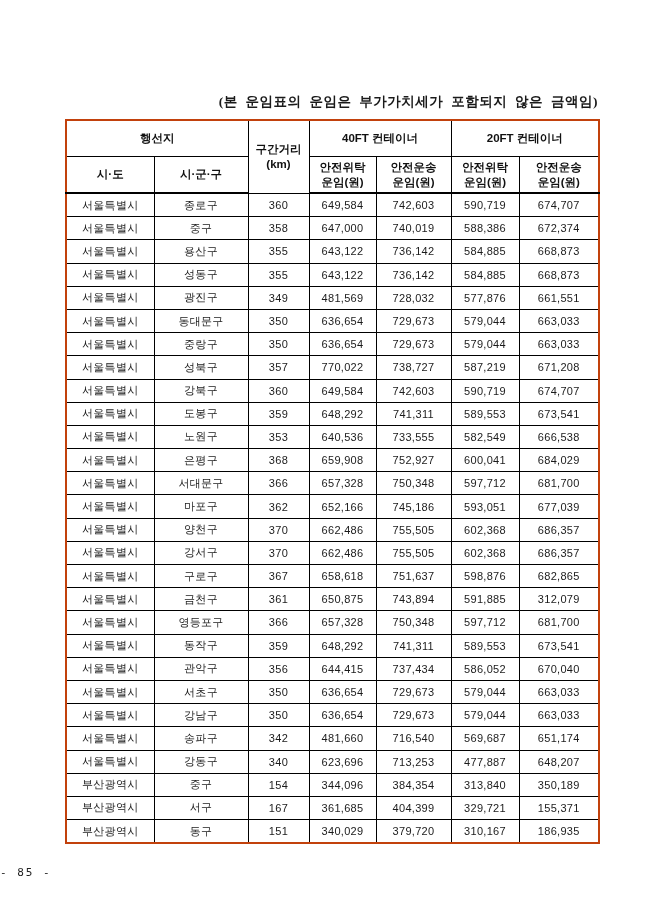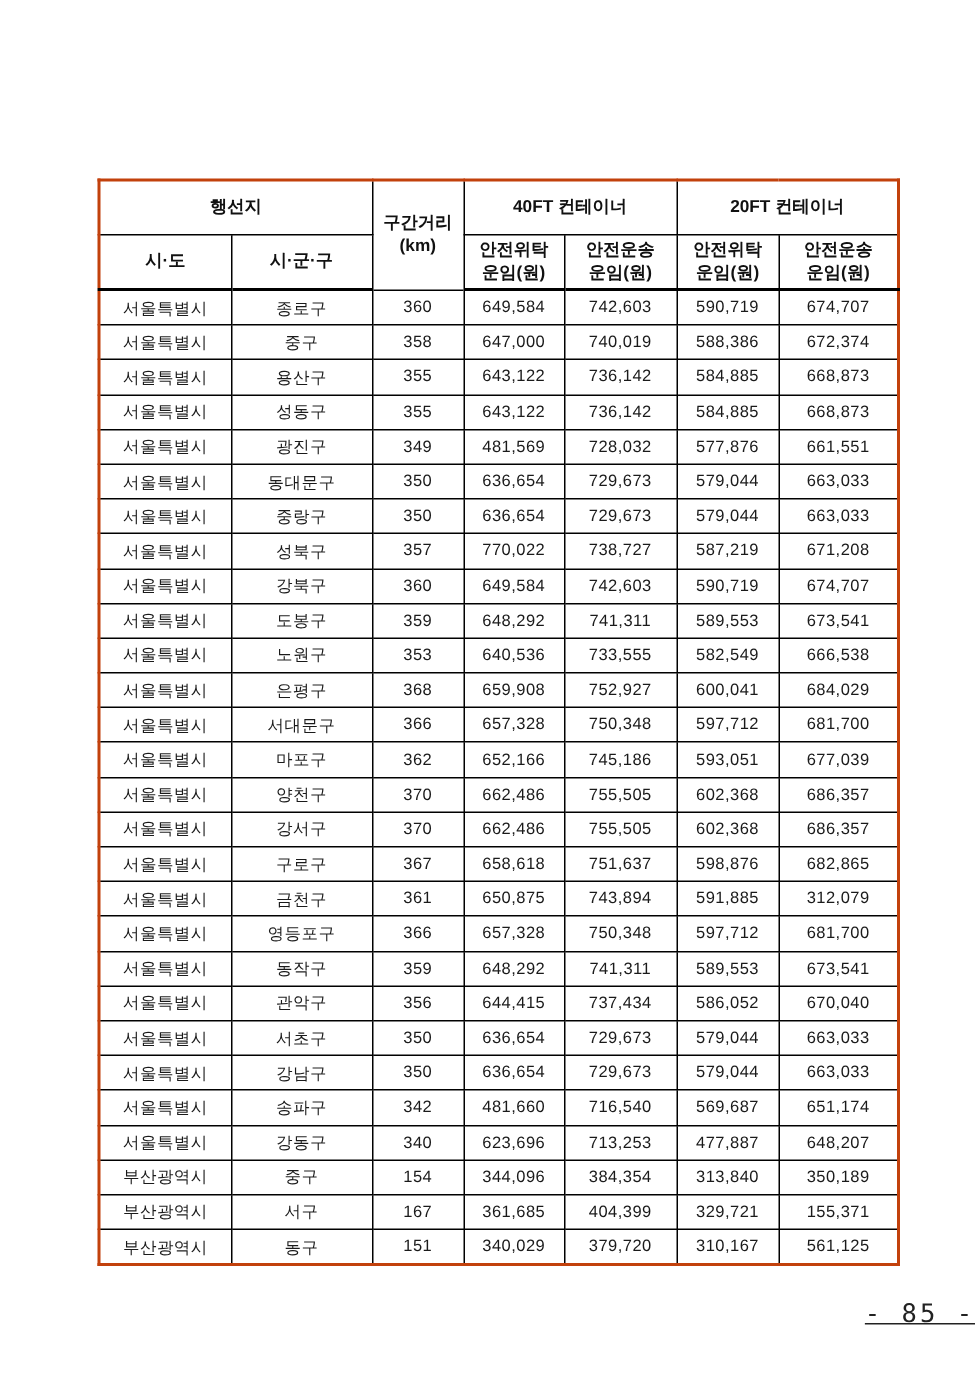"(본 운임표의 운임은 부가가치세가 포함되지" div.doc-subtitle { html: none -> <div>(본 운임표의 운임은 부가가치세가 포함되지 않은 금액임)</div> }
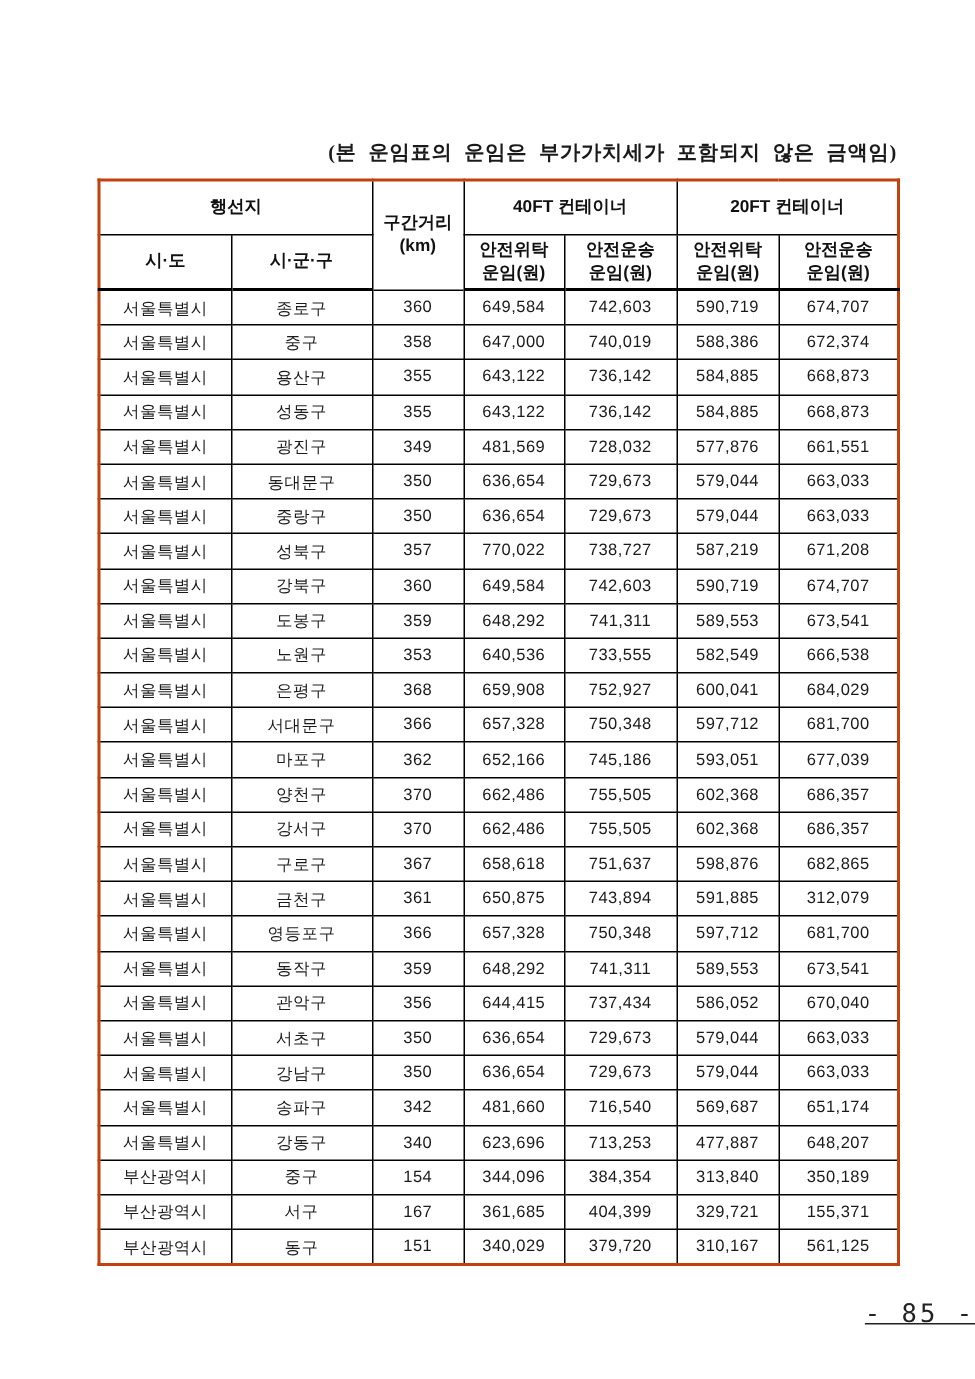"561,125" td { text: 561,125 -> 186,935 }
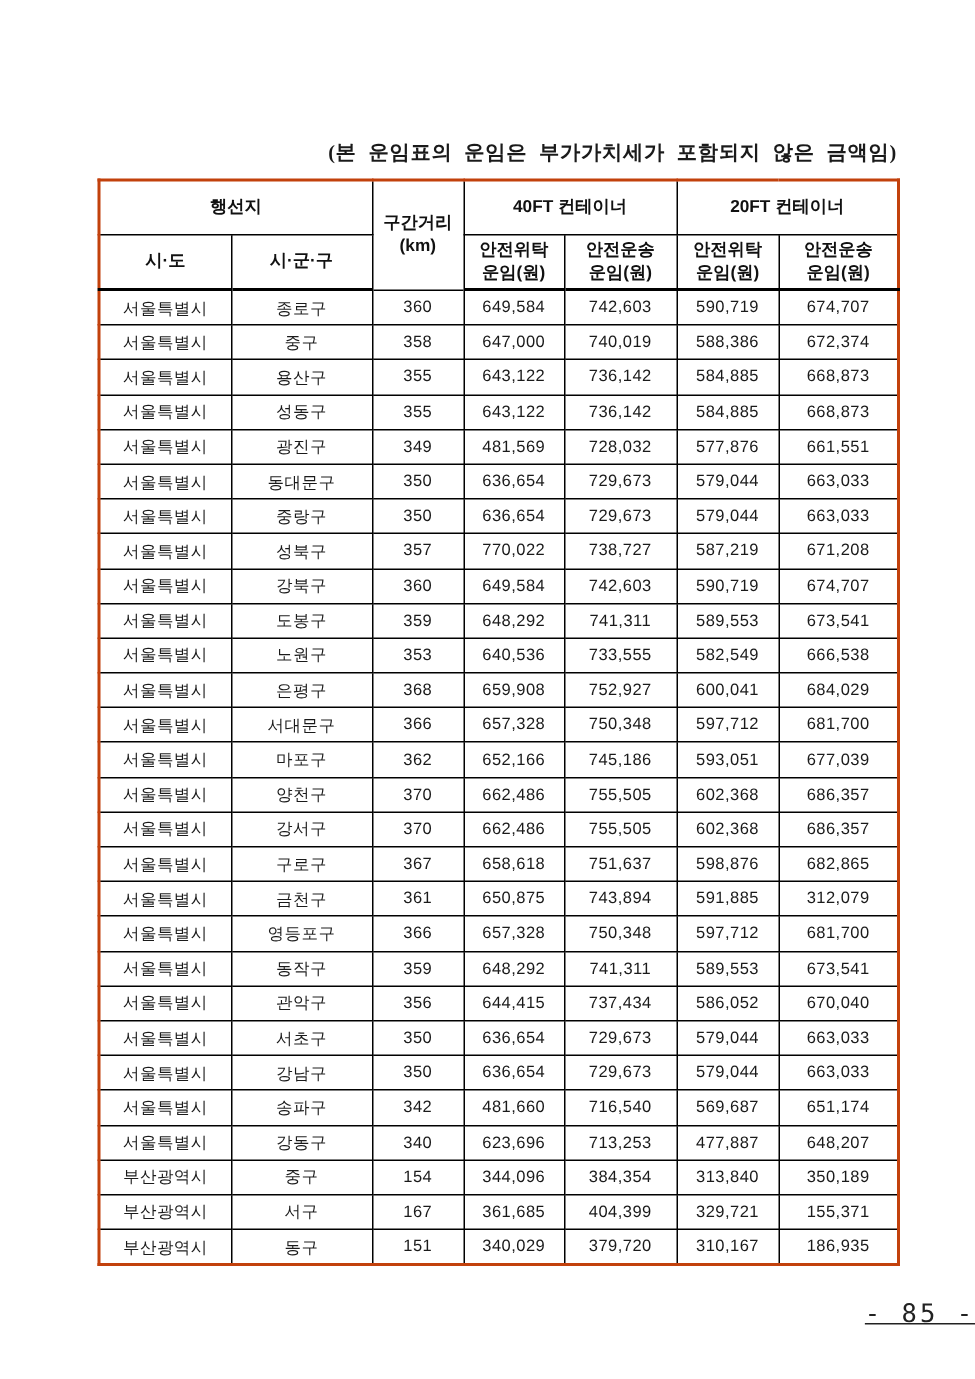"- 85 -" .page-footer { font-size: 17px -> 11px; text-align: right -> left; text-decoration: underline -> none }
